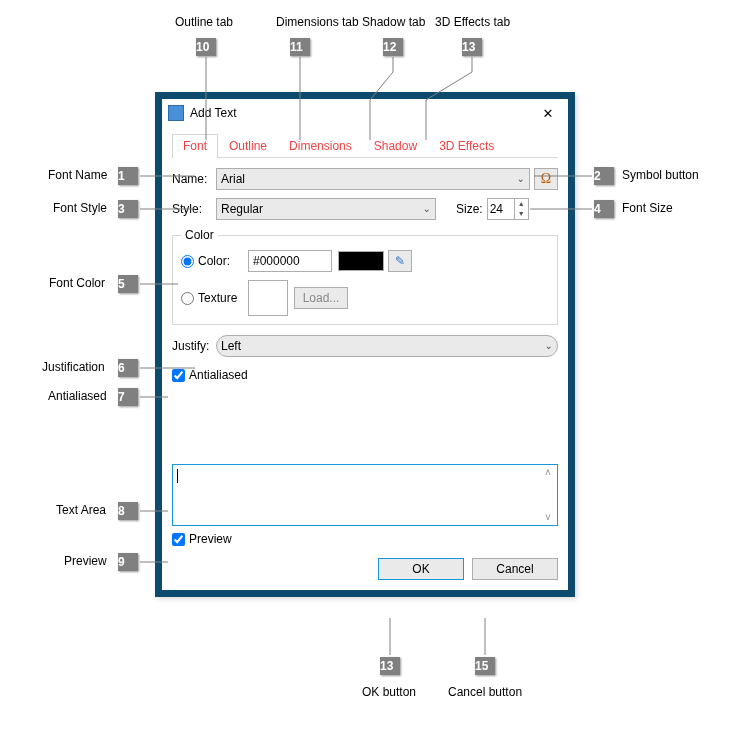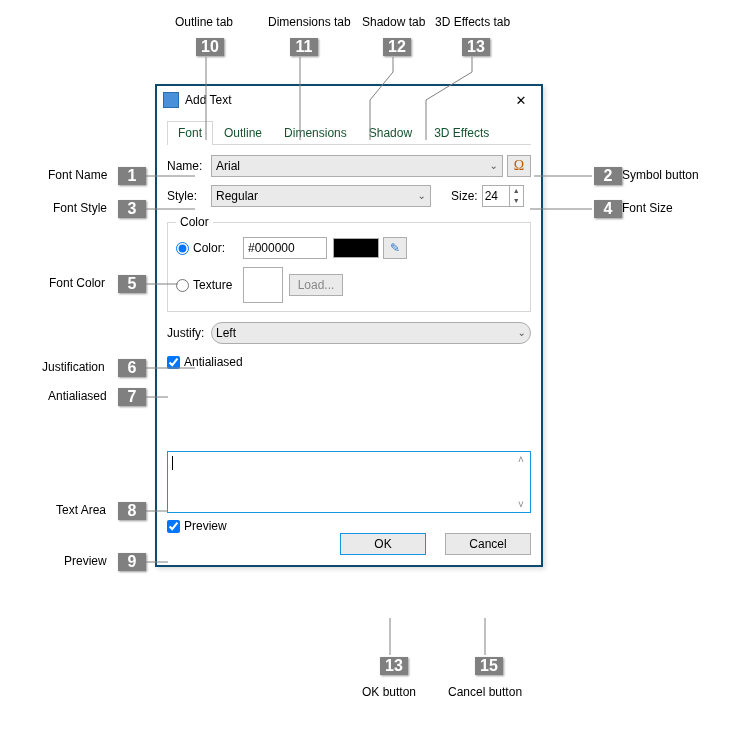"Dimensions tab" div.callout-label { left: 268px -> 276px }
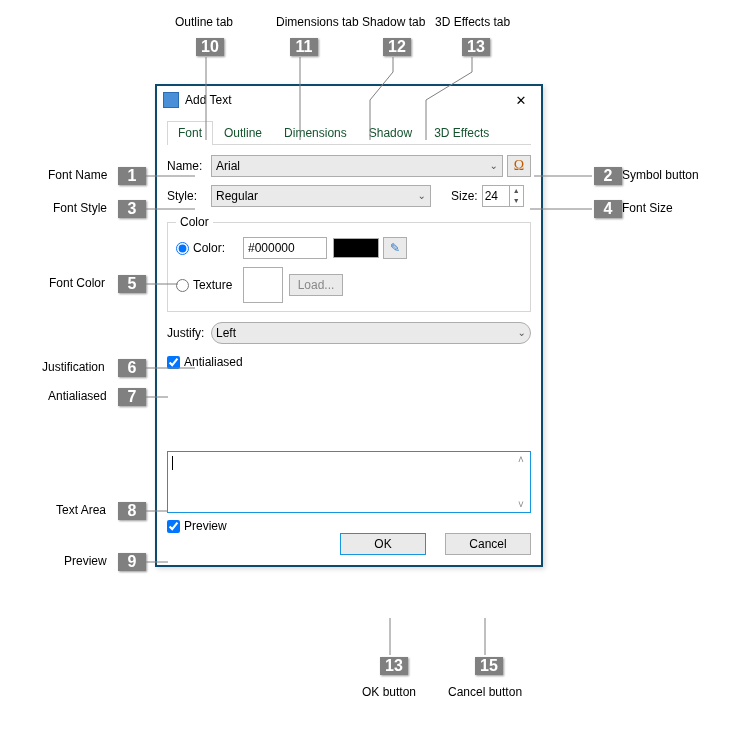"10" .num { font-size: 16px -> 12px; text-align: center -> none; width: 28px -> 20px }
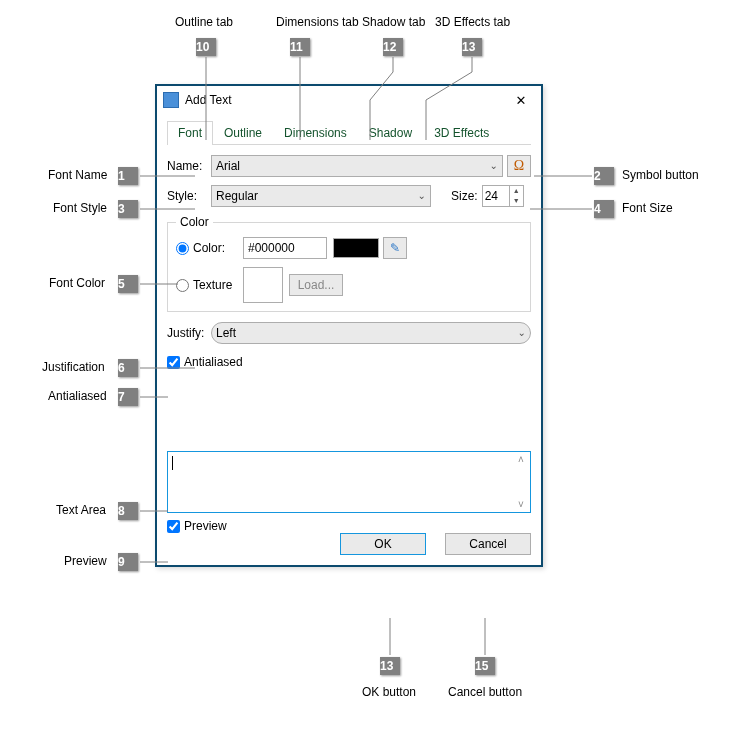"Add Text" .dialog { border: 2px solid #0c4a6e -> 7px solid #0c4a6e; top: 84px -> 92px; width: 388px -> 420px }
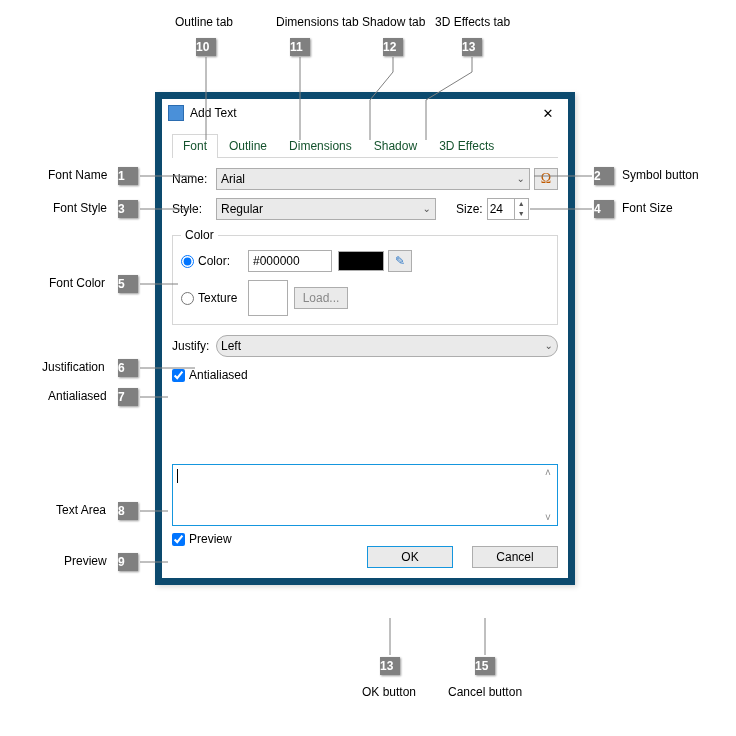"Font" .tab { color: #14532d -> #ef4444 }
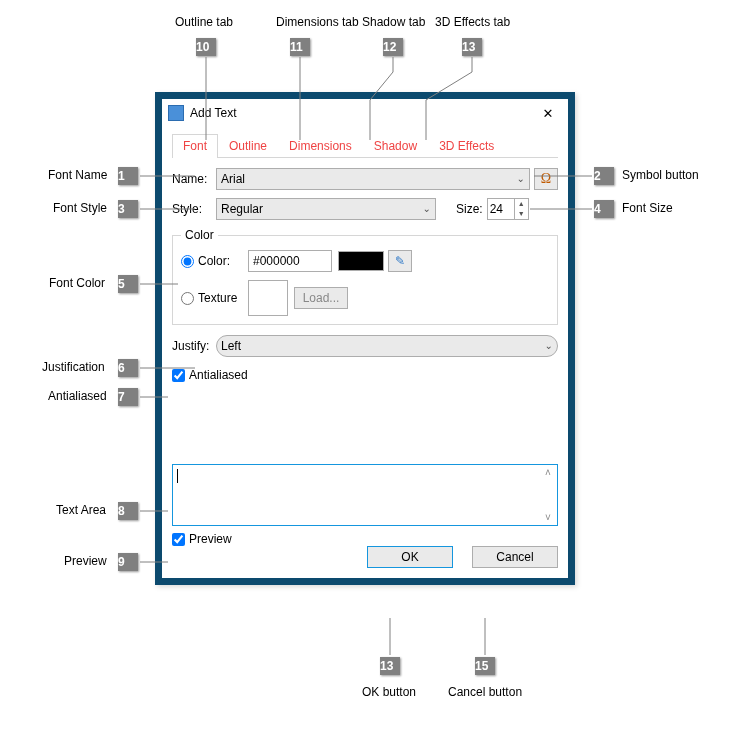"OK" .btnrow { gap: 19px -> 8px; margin-top: none -> 12px }
